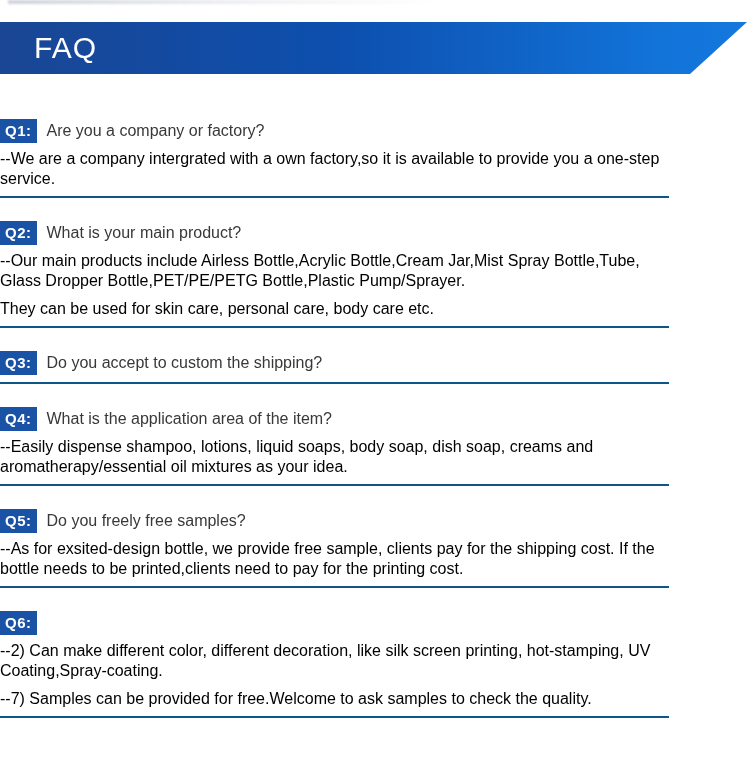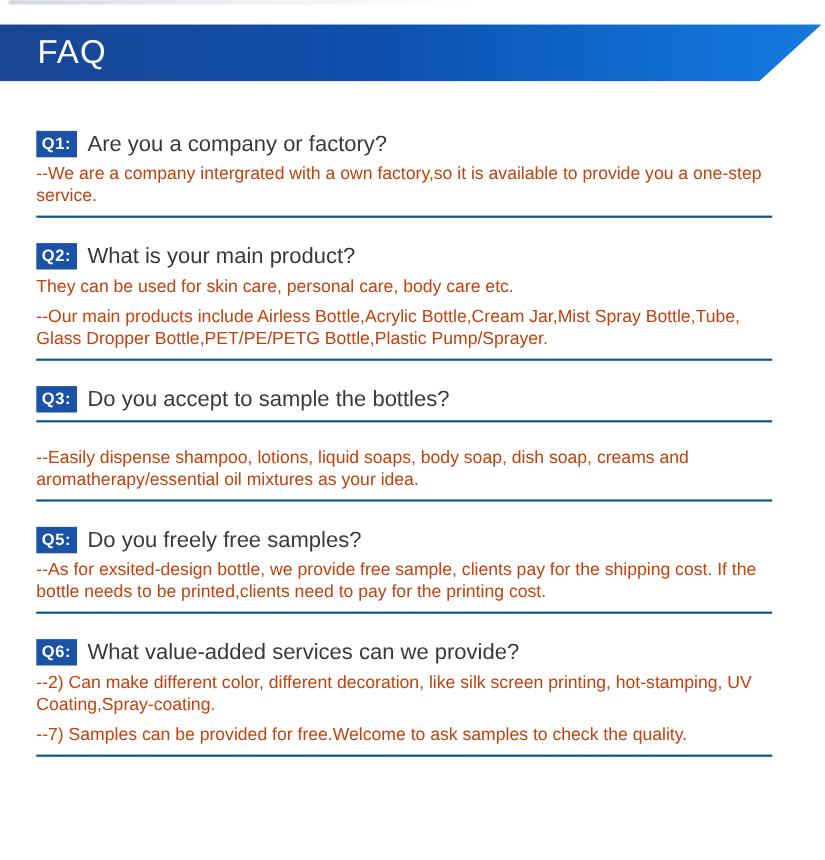"Q1:" .faq-list { margin-left: 33px -> none }
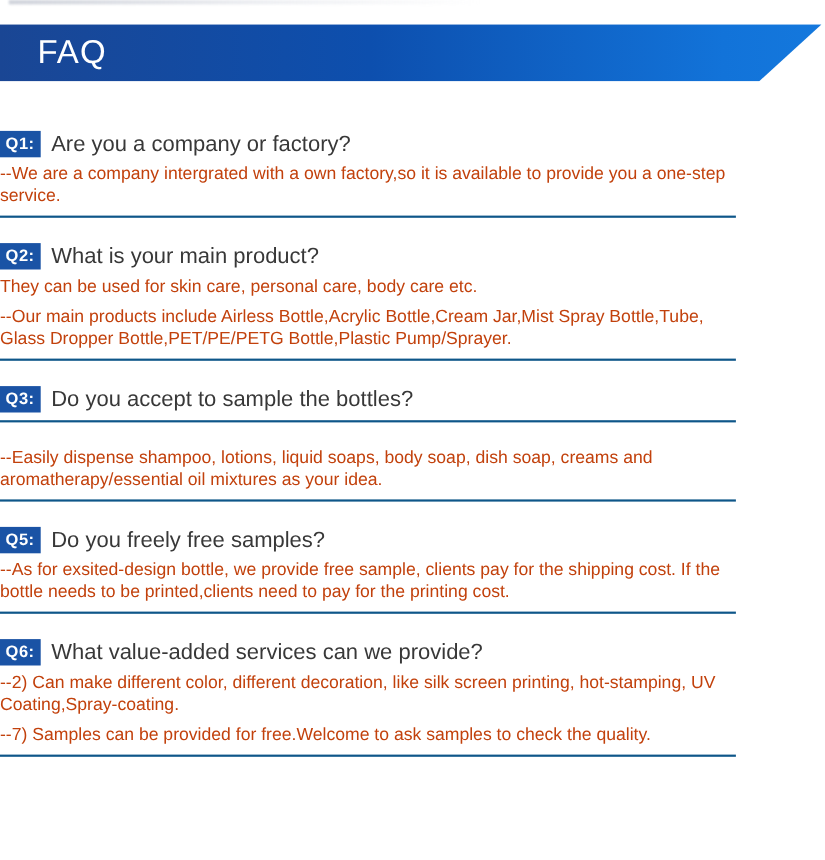"Are you a company or" .q-text { font-size: 20px -> 16px }
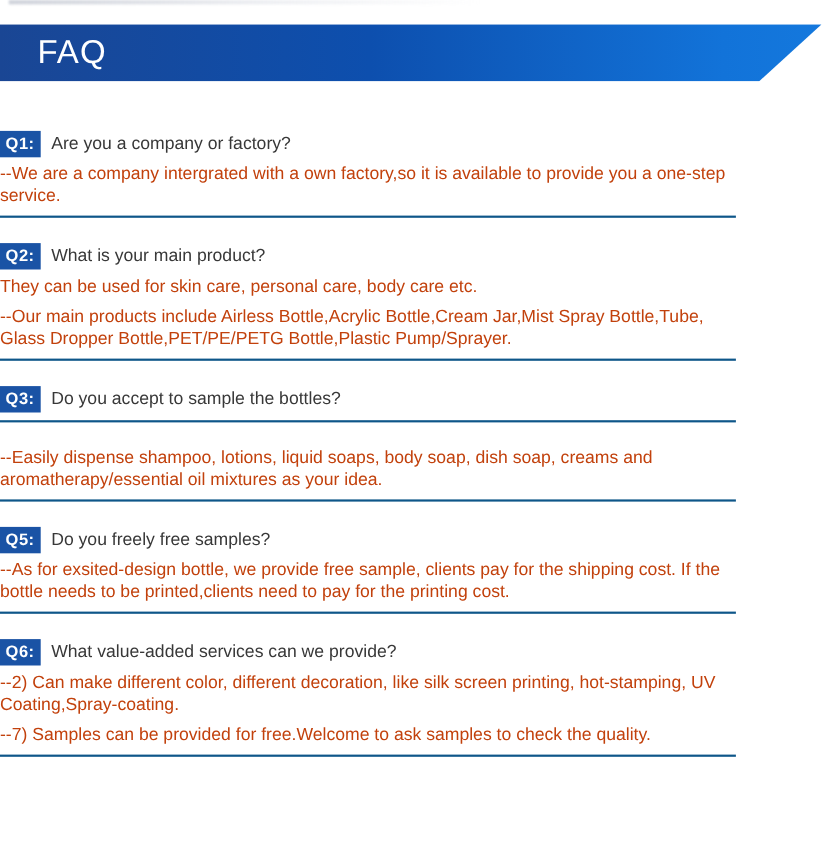"--We are a company intergrated" .qa-answers p { color: #c2410c -> #000000 }
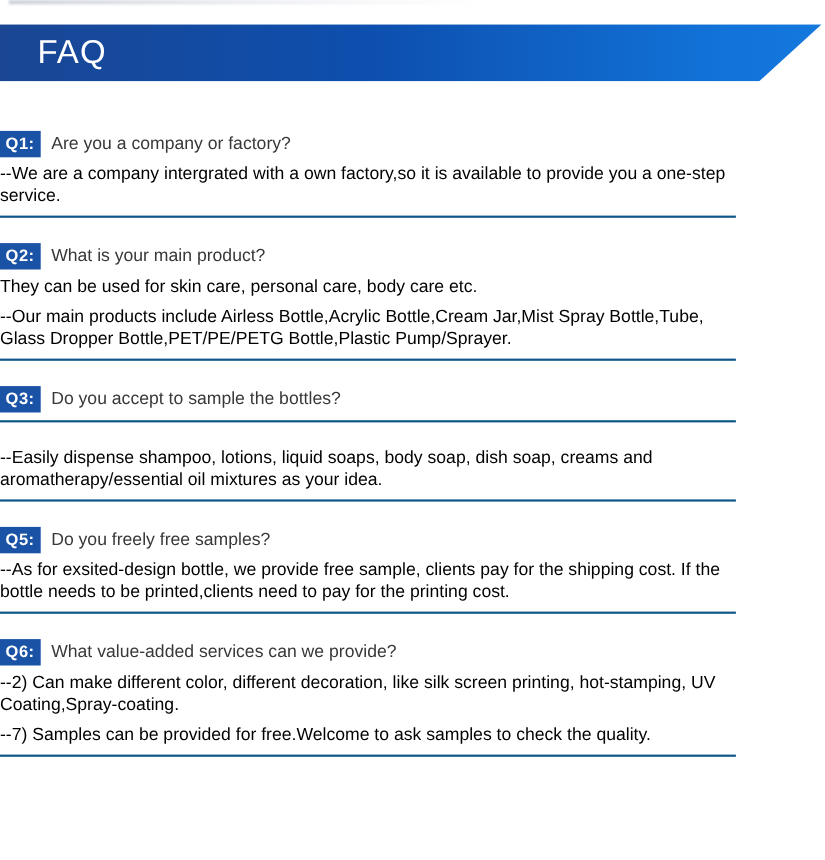"They can be used for" p { order: before "--Our main products include Airless" -> after "--Our main products include Airless" }
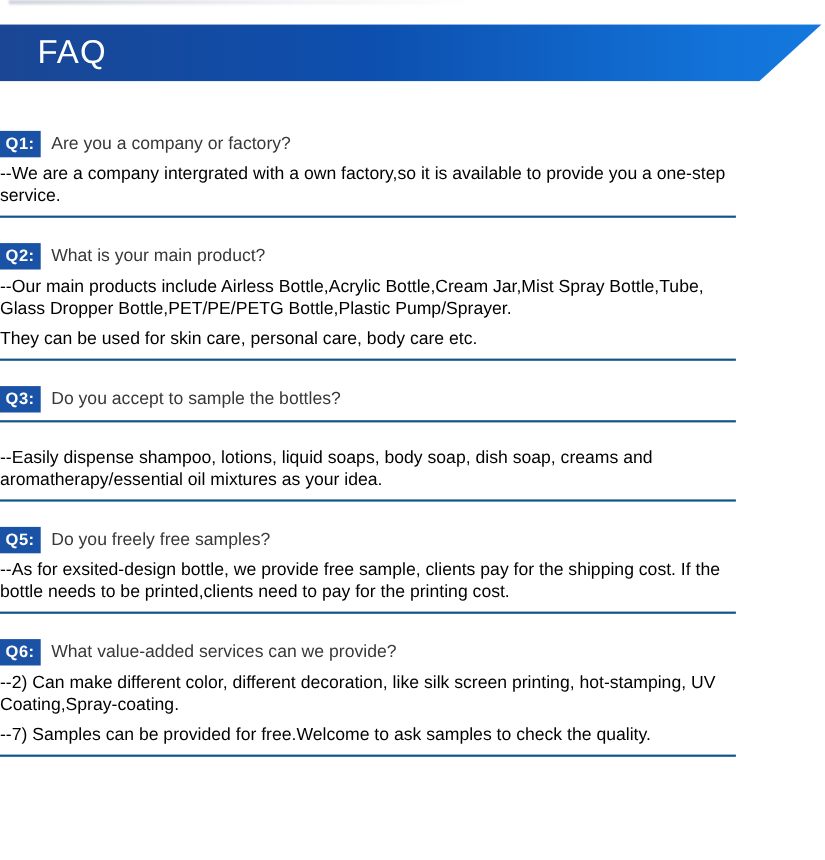"Do you accept to sample" span.q-text { text: sample the bottles -> custom the shipping }
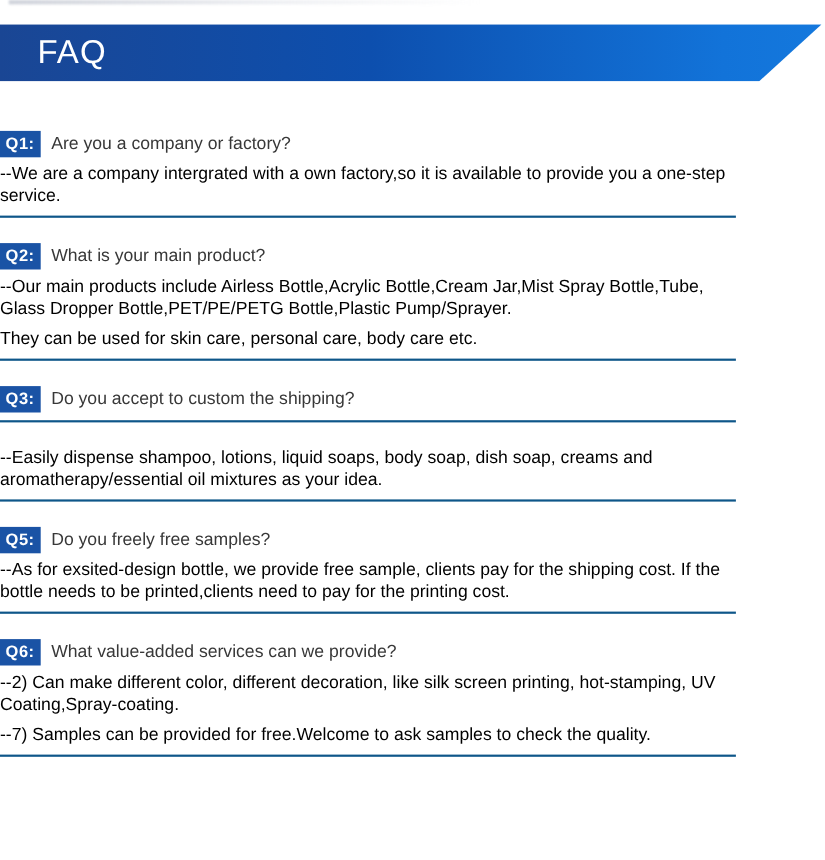"Q4:" div.qa-head { html: none -> <div> <span>Q4:</span> <span>What is the application area of the item?</span> </div> }
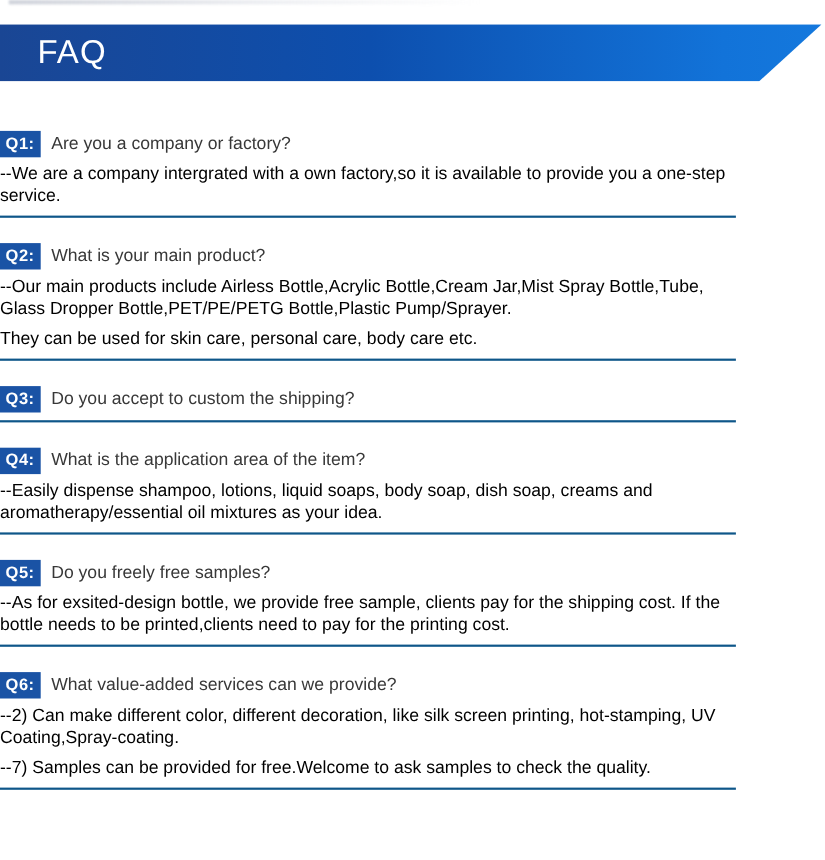"What value-added services can we" span.q-text { html: <span>What value-added services can we provide?</span> -> none }
